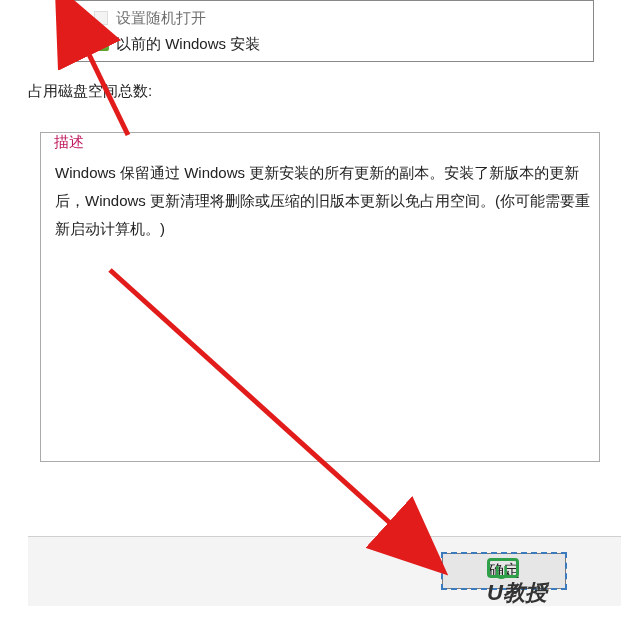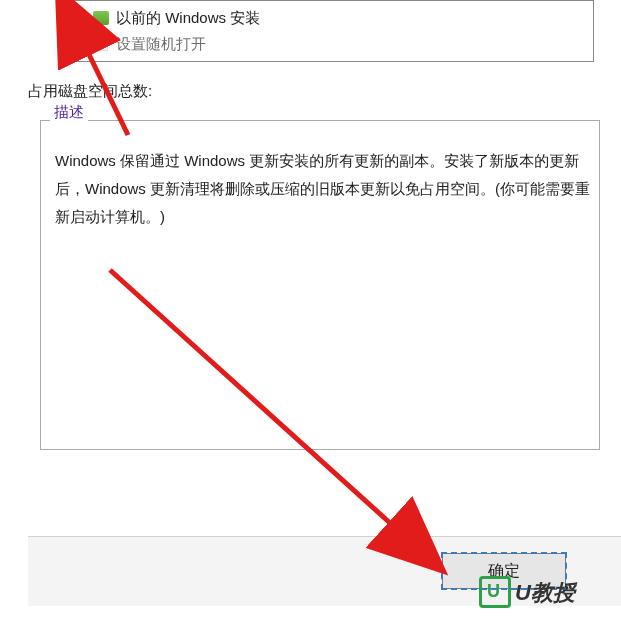"以前的 Windows 安装" div.list-row { order: before "设置随机打开" -> after "设置随机打开" }
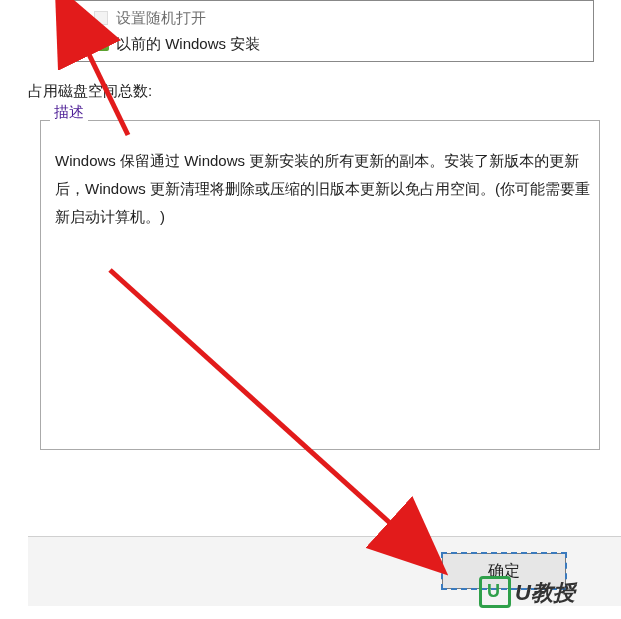"占用磁盘空间总数:" .total-label { margin: 20px 0 0 0 -> 20px 0 12px 0 }
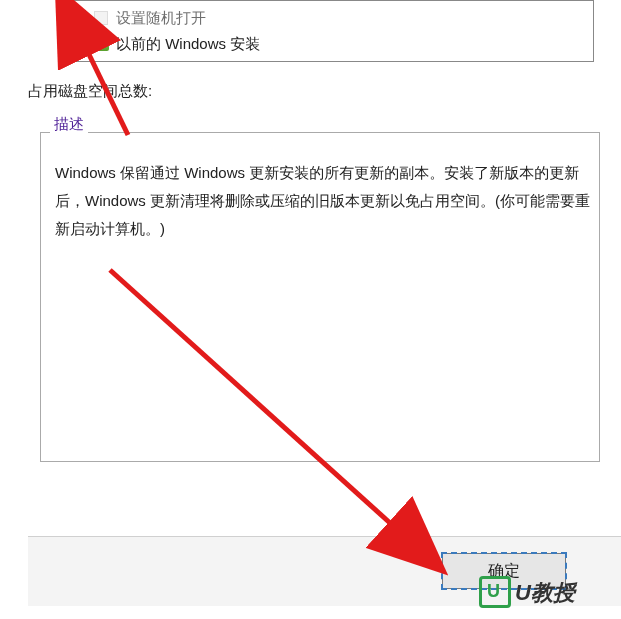"描述" .desc-title { color: #4c1d95 -> #be185d; top: 2px -> 20px }
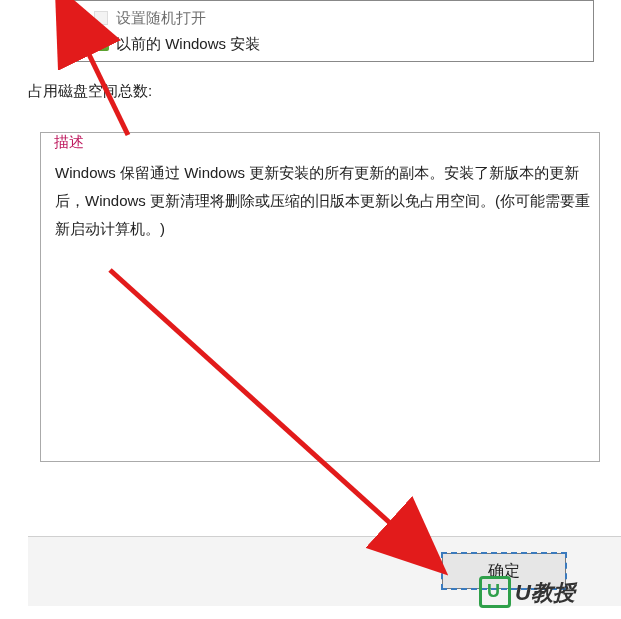"U教授" .watermark { align-items: flex-end -> flex-start; flex-direction: none -> column; right: 12px -> 4px }
